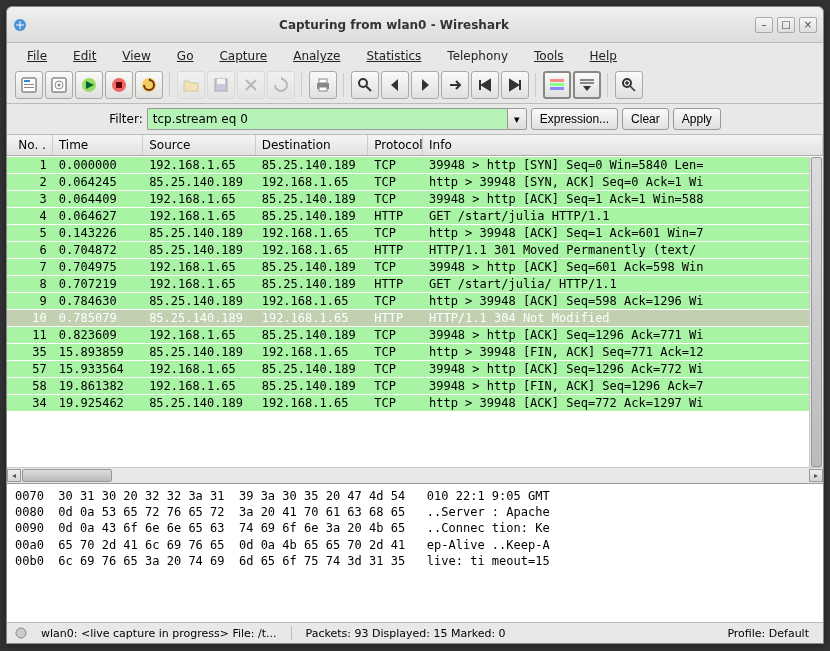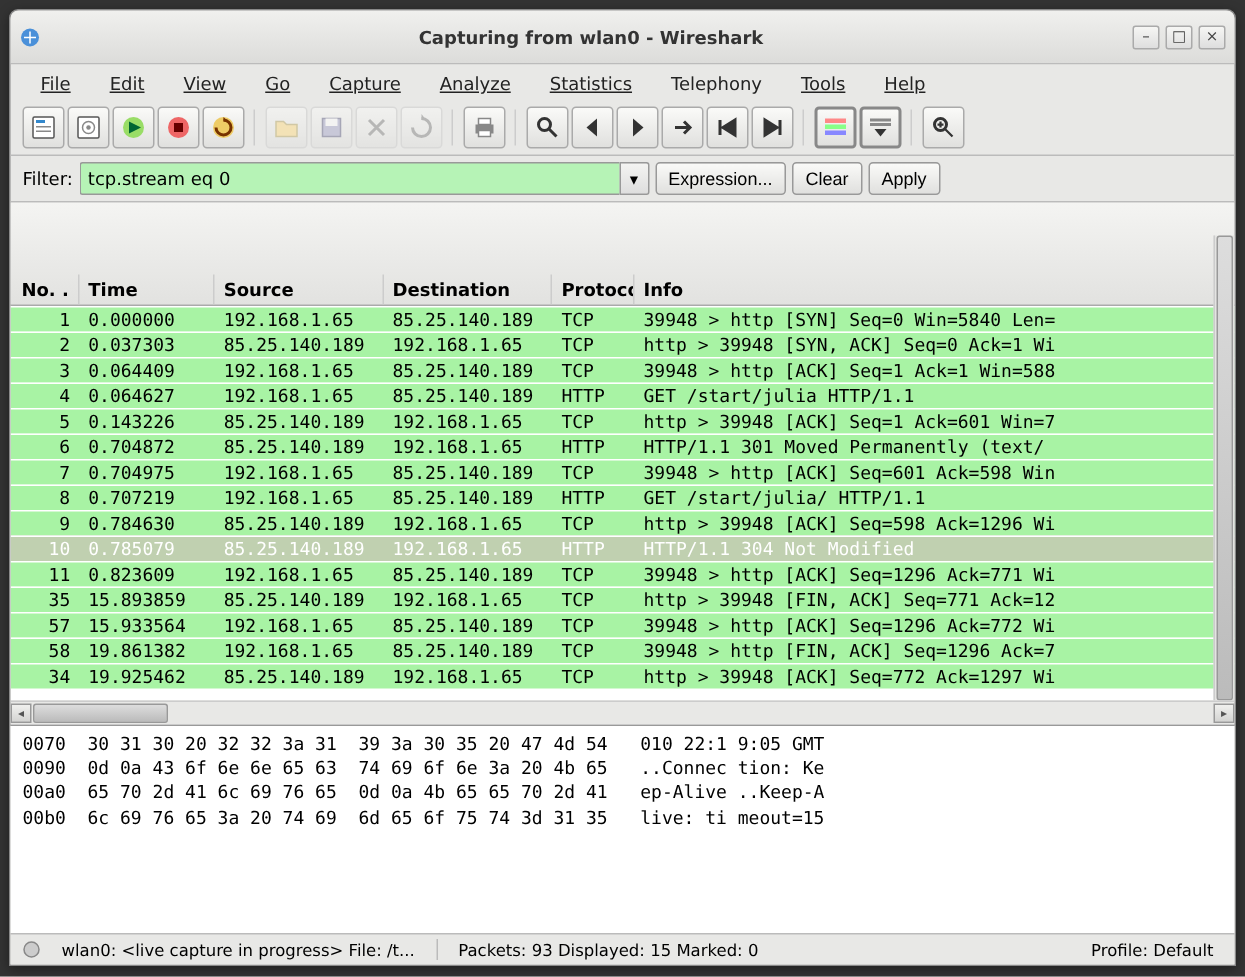"Filter:" .filterbar { justify-content: none -> center }
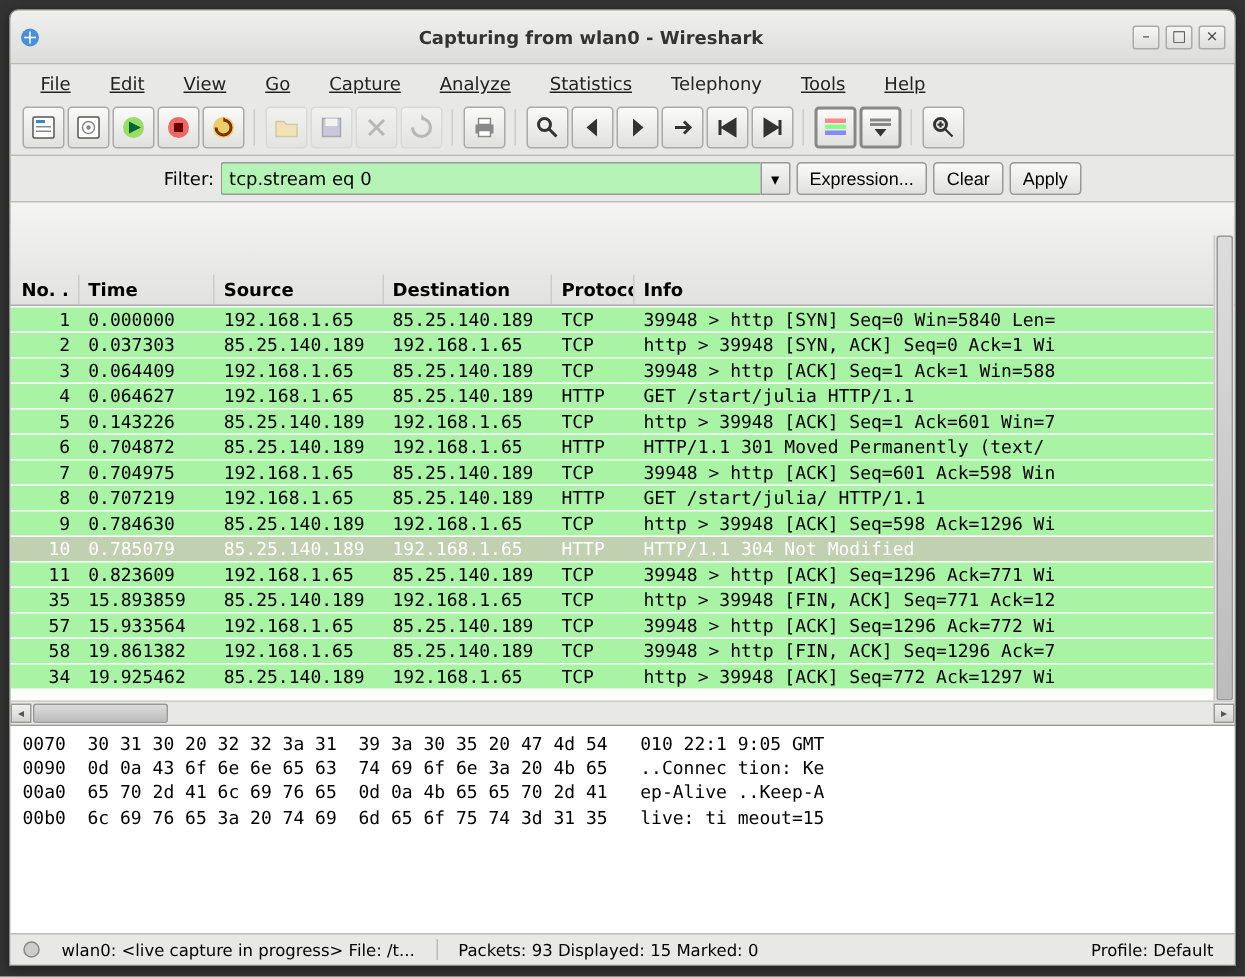"No. ." .pkh { font-weight: bold -> normal; margin-top: 48px -> none }
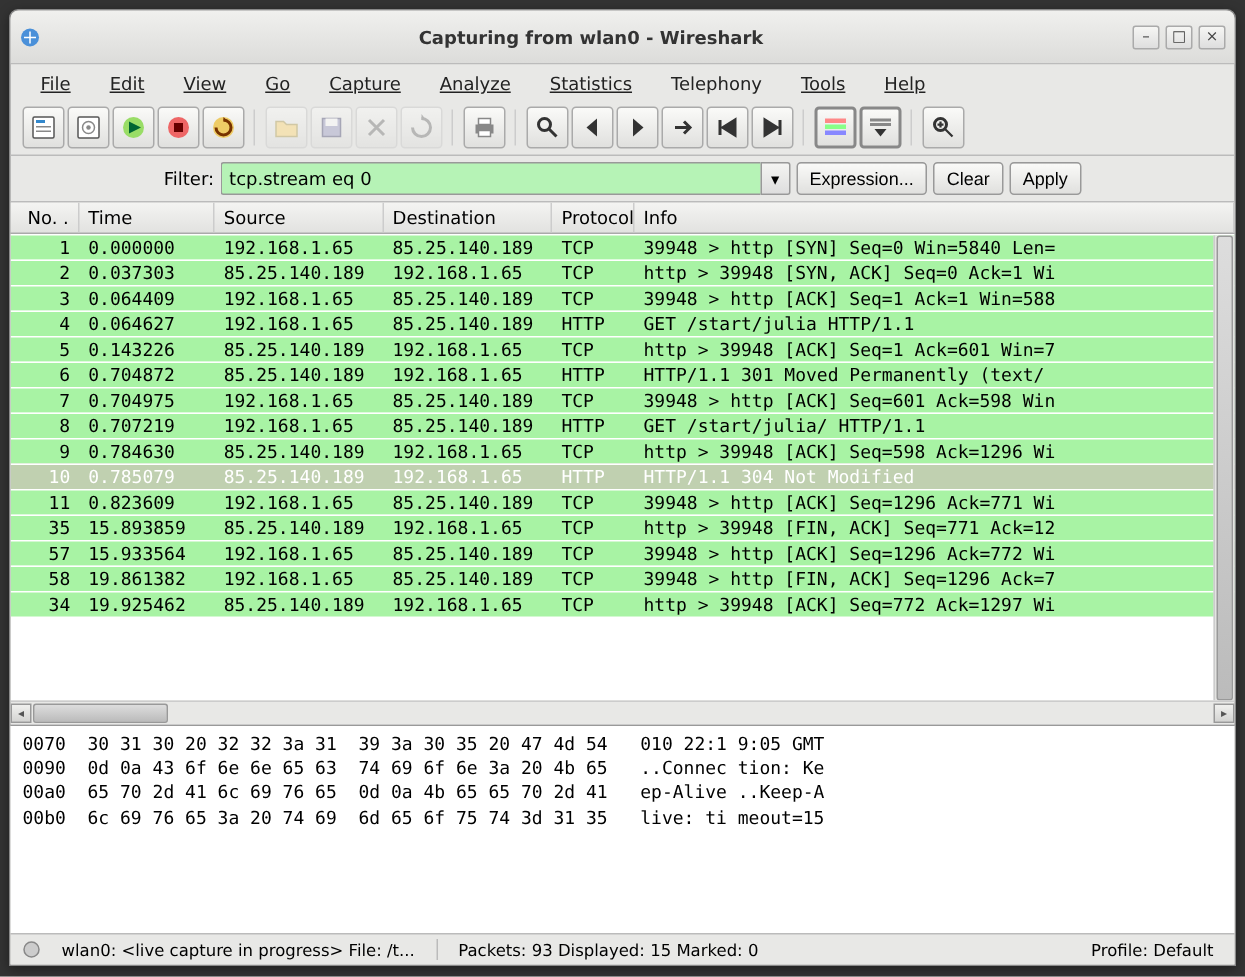"0.037303" div.pkc { text: 0.037303 -> 0.064245 }
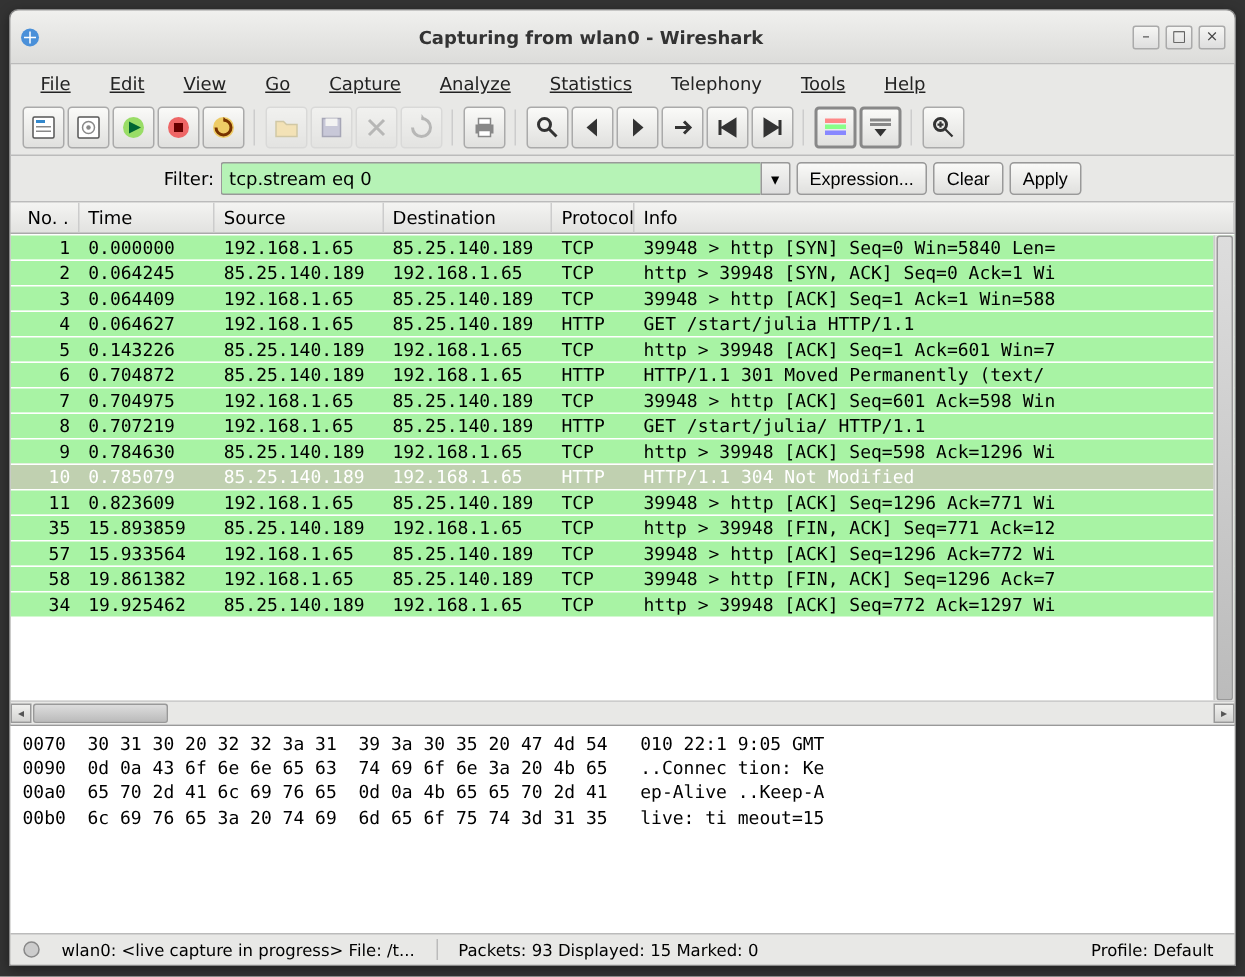"0080 0d 0a 53 65" div.hexrow { html: none -> <div>0080 0d 0a 53 65 72 76 65 72 3a 20 41 70 61 63 68 65 ..Server : Apache</div> }
